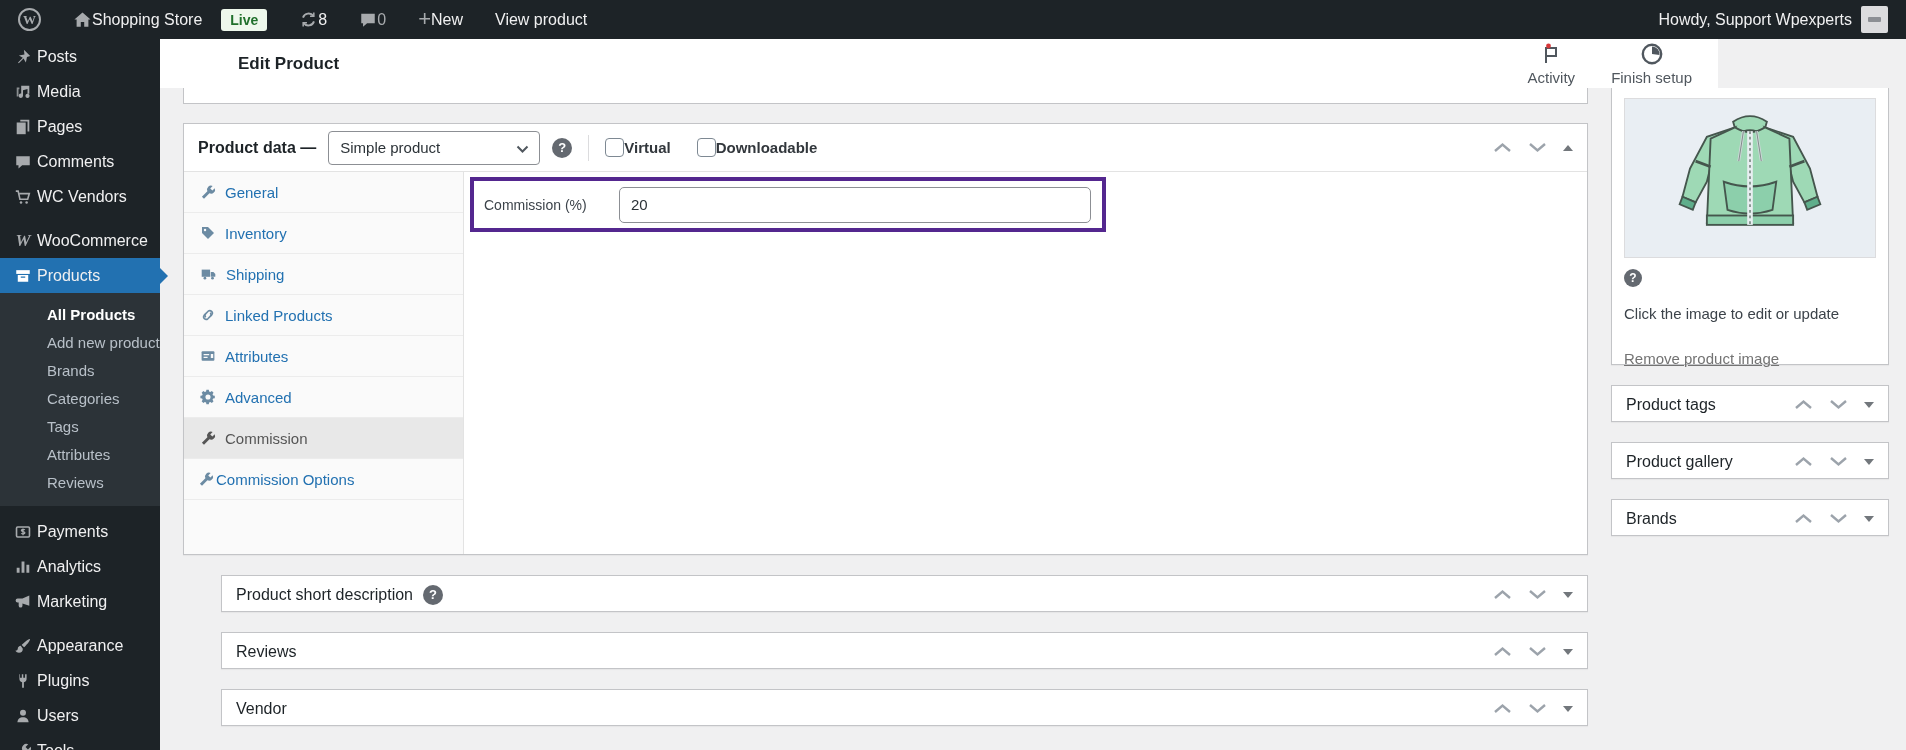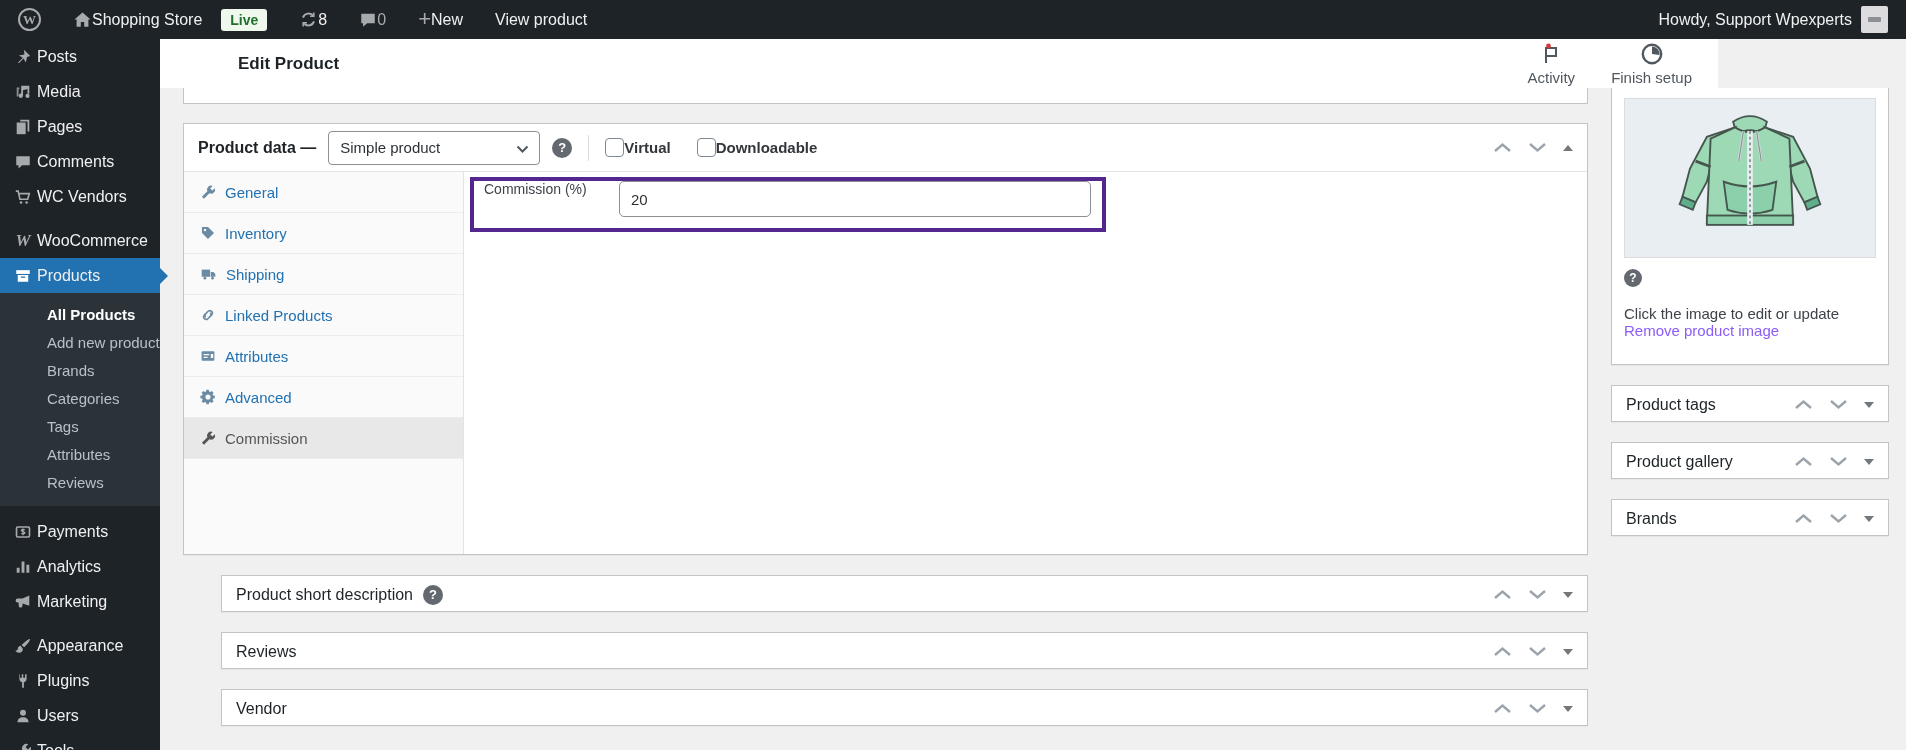"Commission (%)" .commission-highlight { align-items: none -> center }
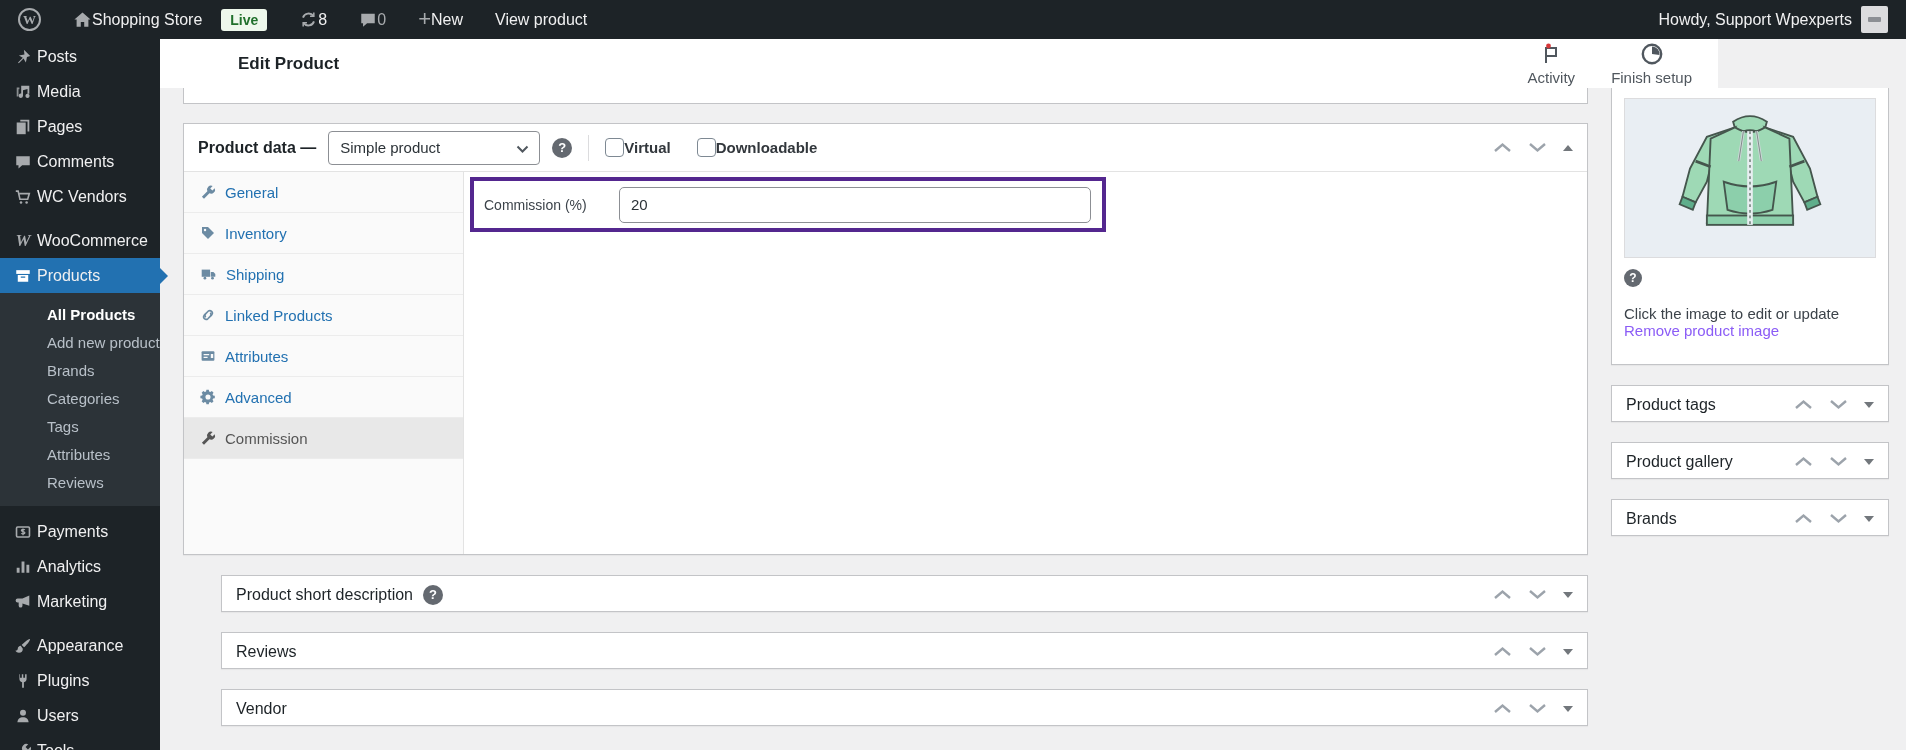"Remove product image" .remove-link { color: #8b5cf6 -> #737373; margin-top: 0 -> 28px; text-decoration: none -> underline }
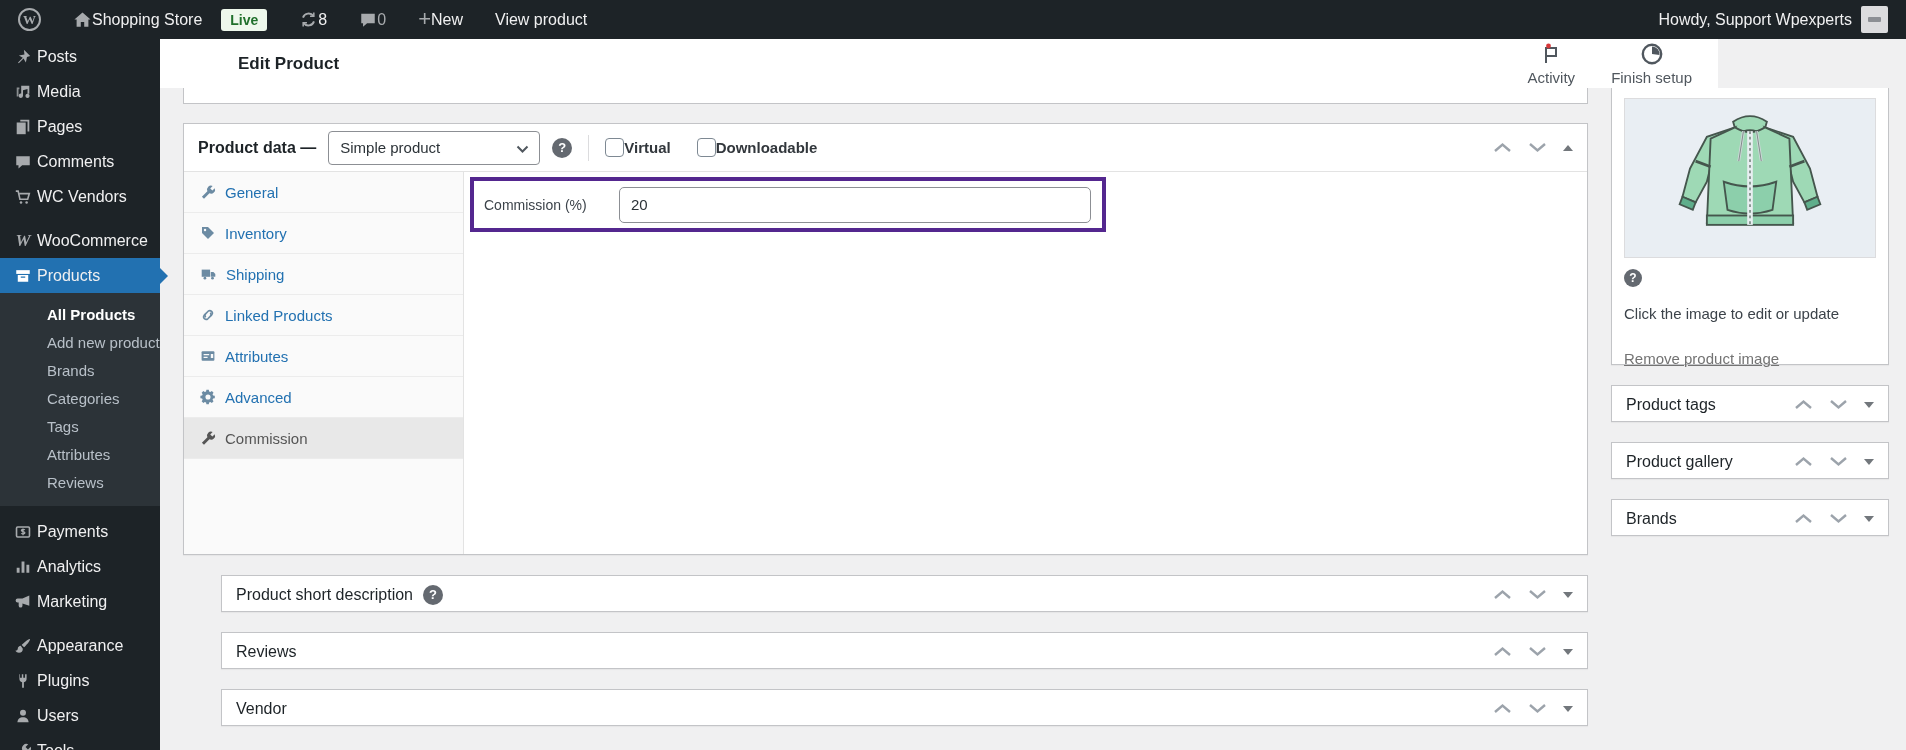"Commission Options" div.pd-tab { html: none -> <div> <span> <svg> <path></path> </svg> </span> <span>Commission Options</span> </div> }
